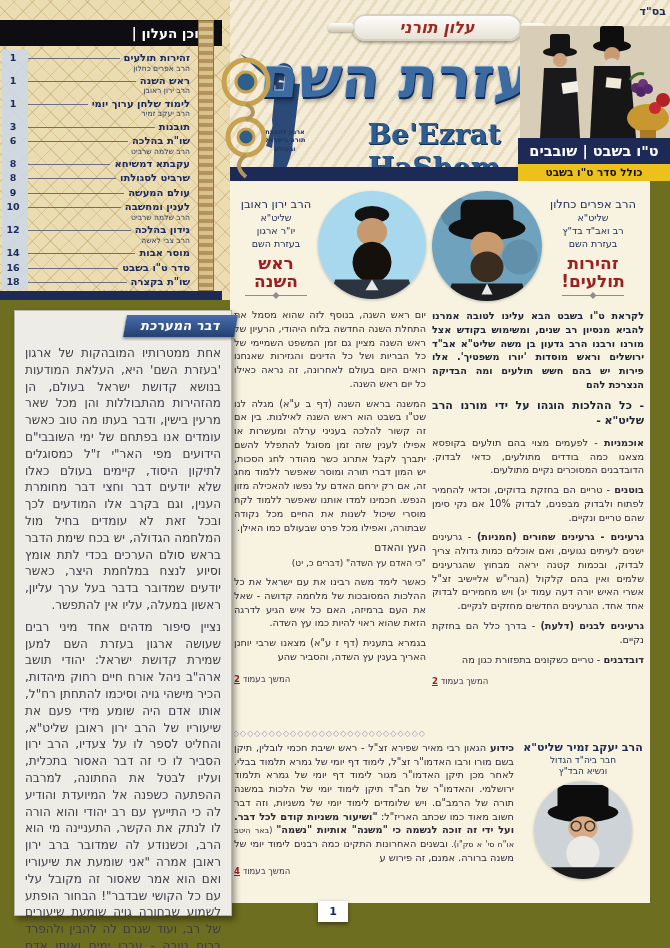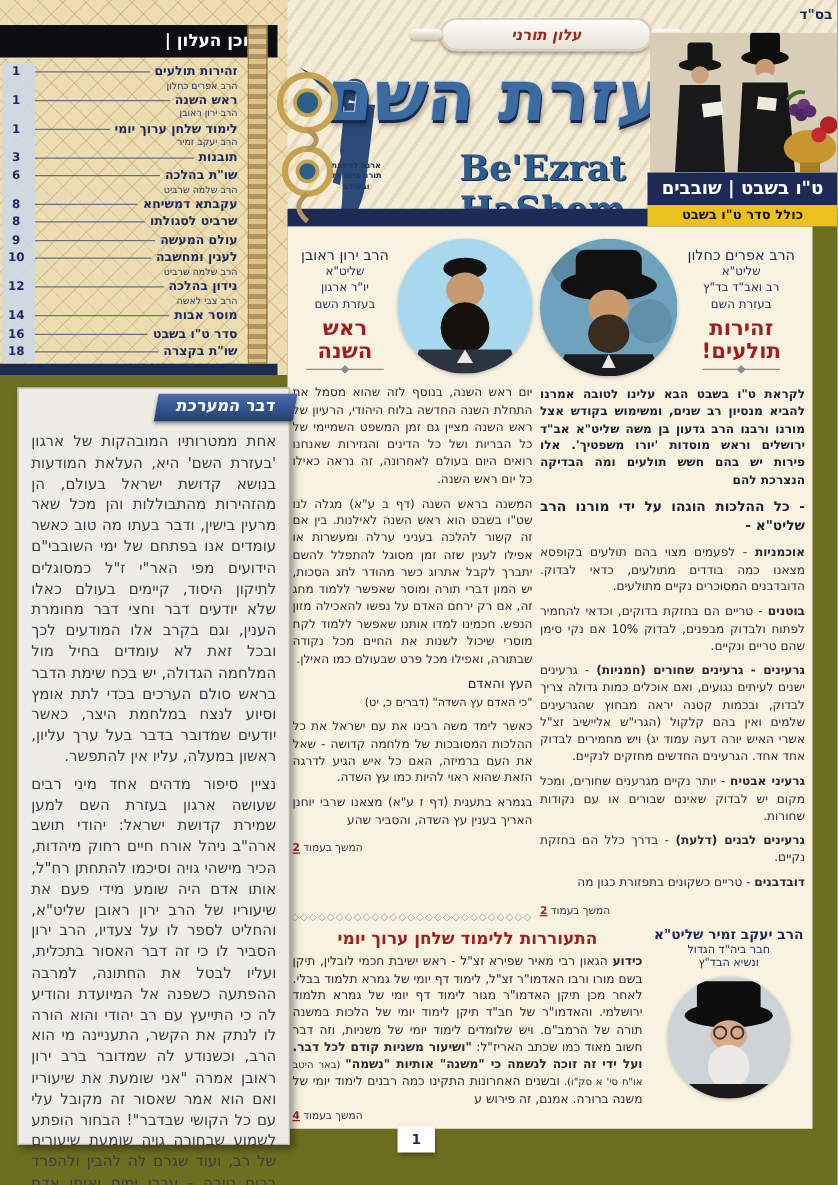"עלון תורני" .pill-text { font-size: 12px -> 16px }
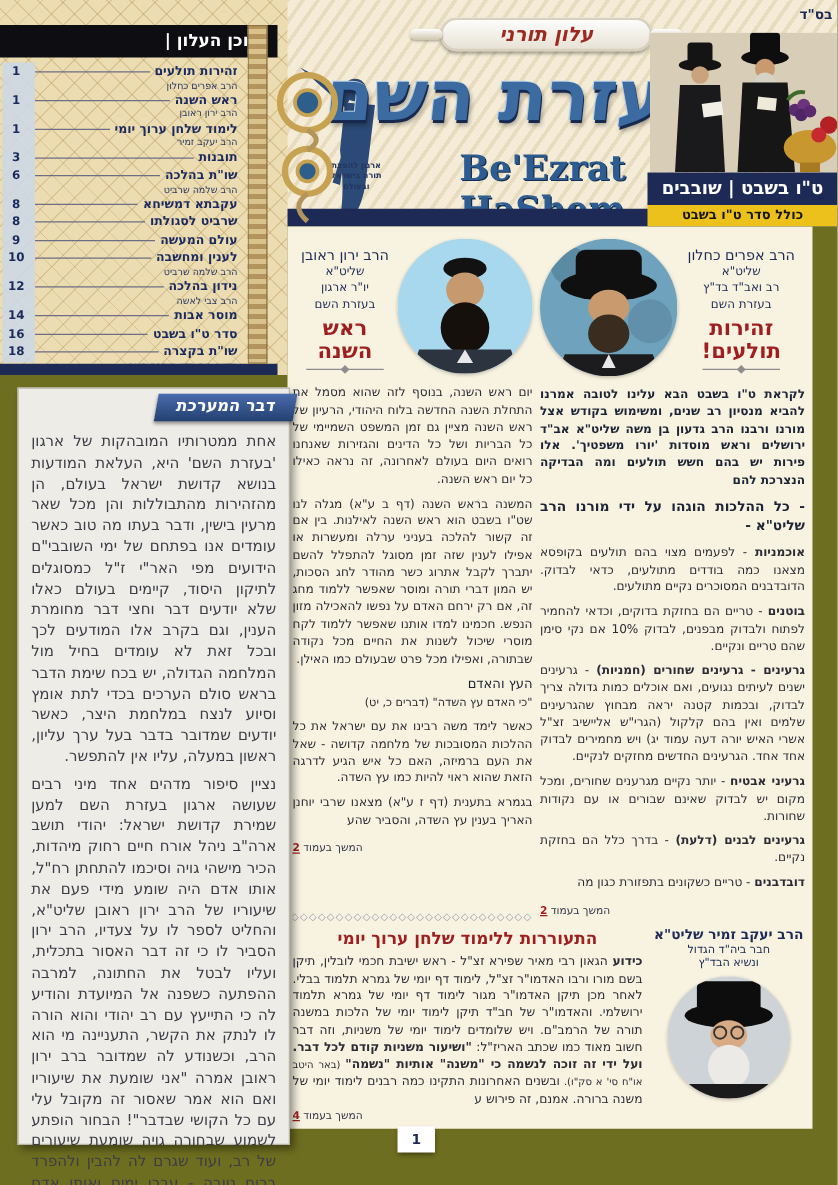"גרעיני אבטיח - יותר נקיים" p { html: <p><b>גרעיני אבטיח</b> <span>- יותר נקיים מגרענים שחורים, ומכל מקום יש לבדוק שאינם שבורים או עם נקודות שחורות.</span></p> -> none }
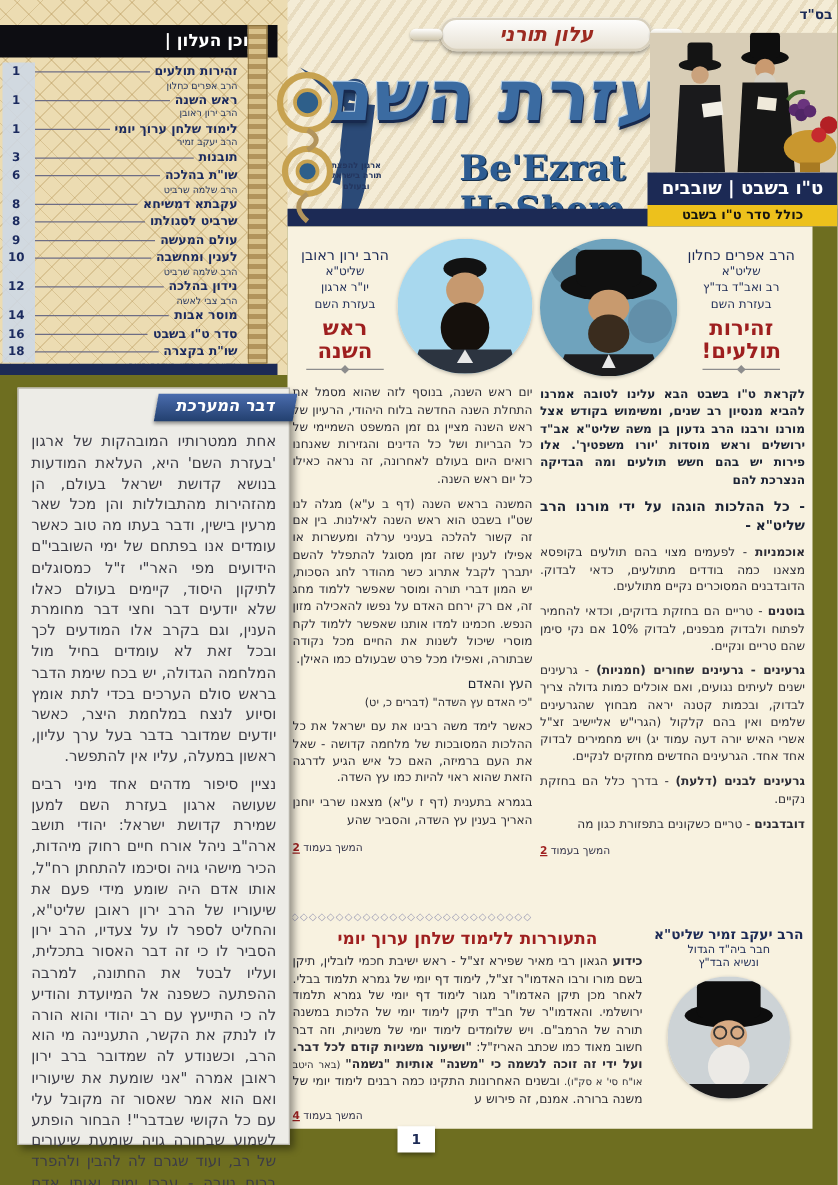"התעוררות ללימוד שלחן ערוך יומי" div.z-title { html: <div>התעוררות ללימוד שלחן ערוך יומי</div> -> none }
